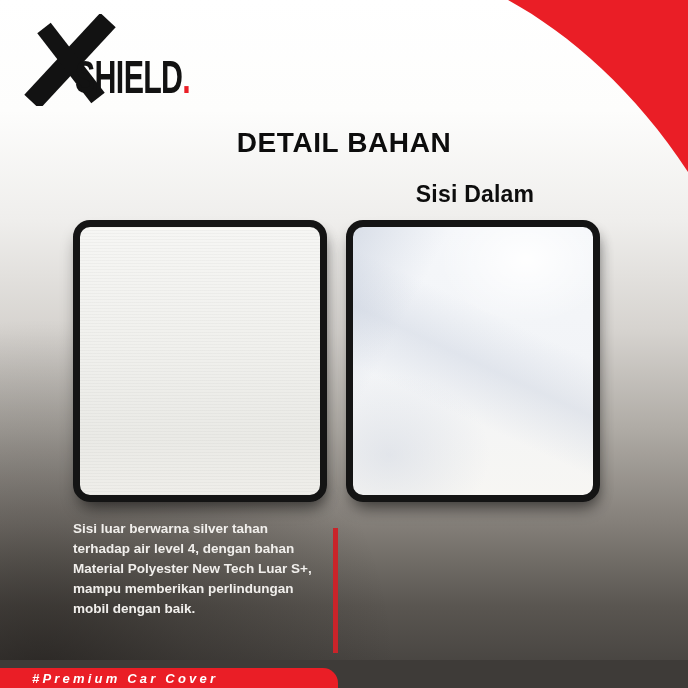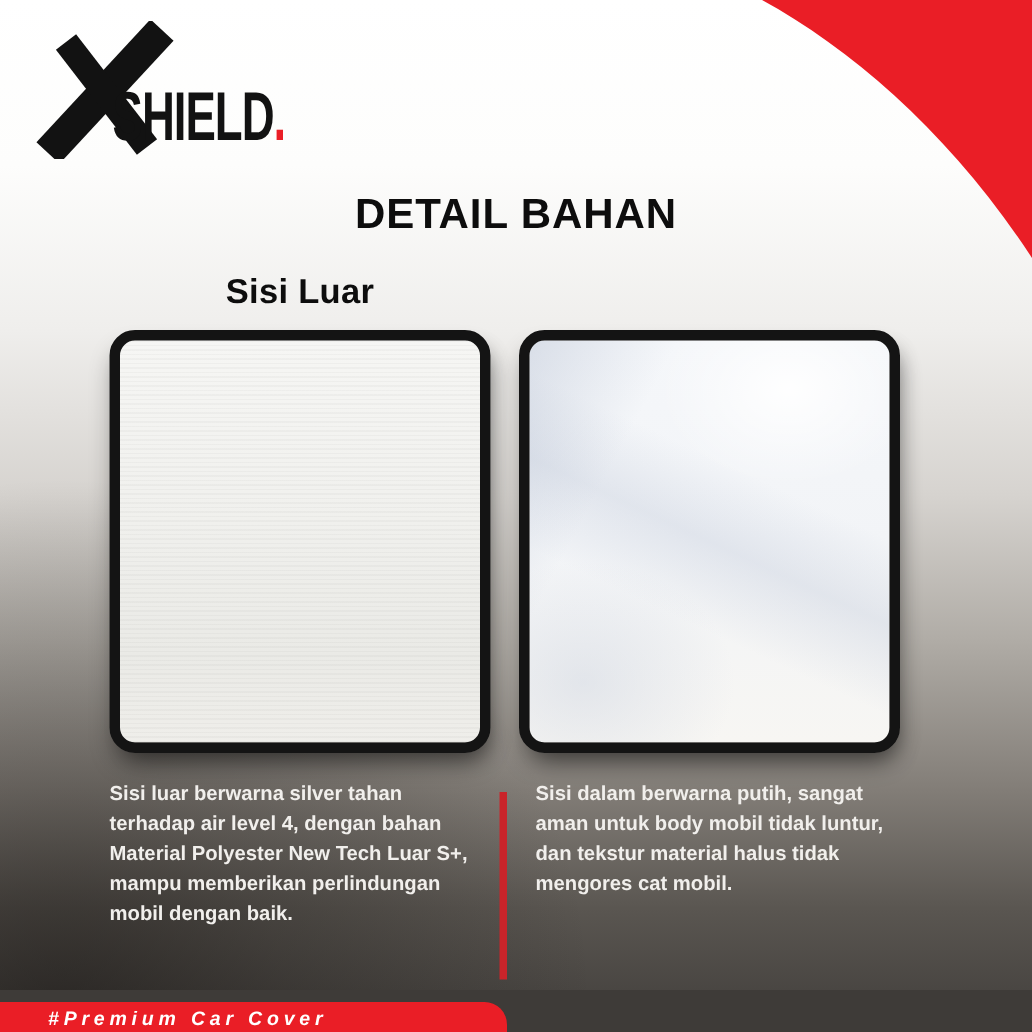"Sisi Luar" div.panel-heading { html: <div>Sisi Luar</div> -> none }
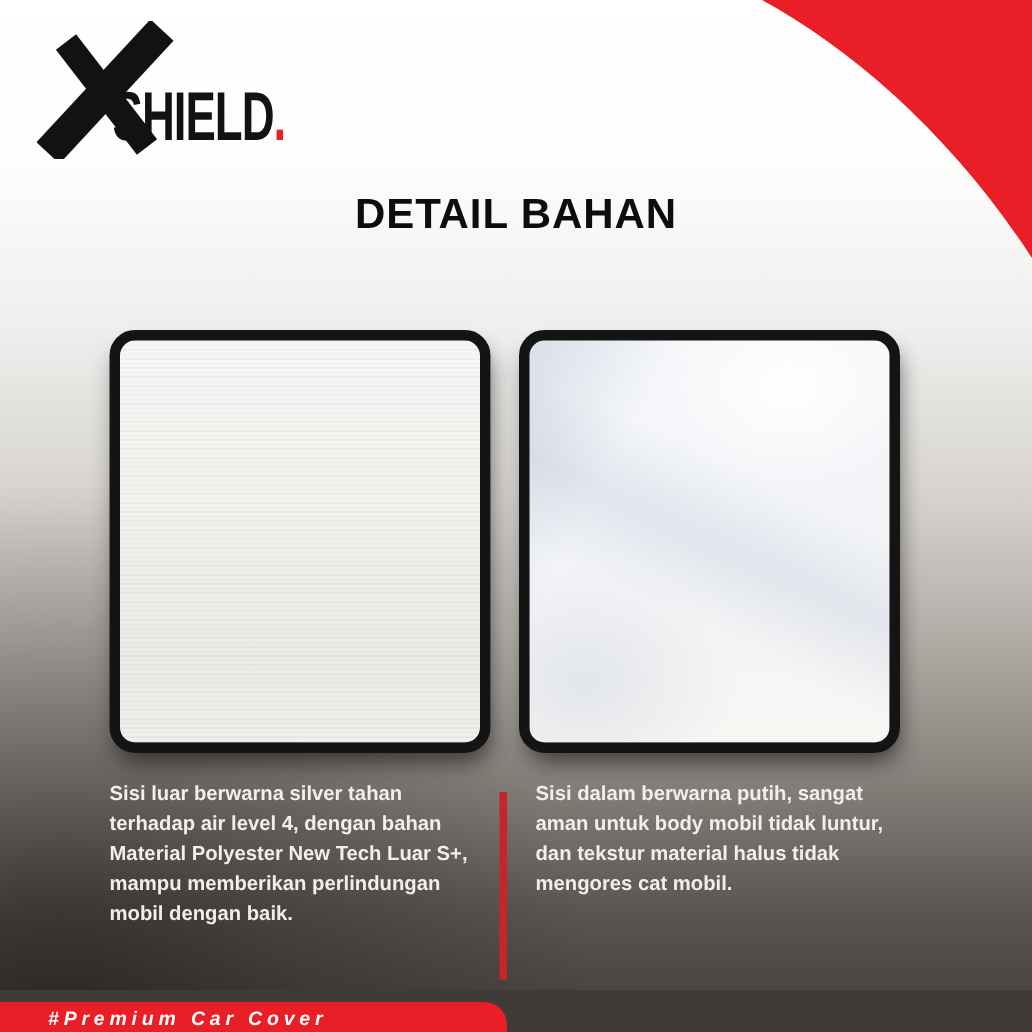"Sisi Dalam" div.panel-heading { html: none -> <div>Sisi Dalam</div> }
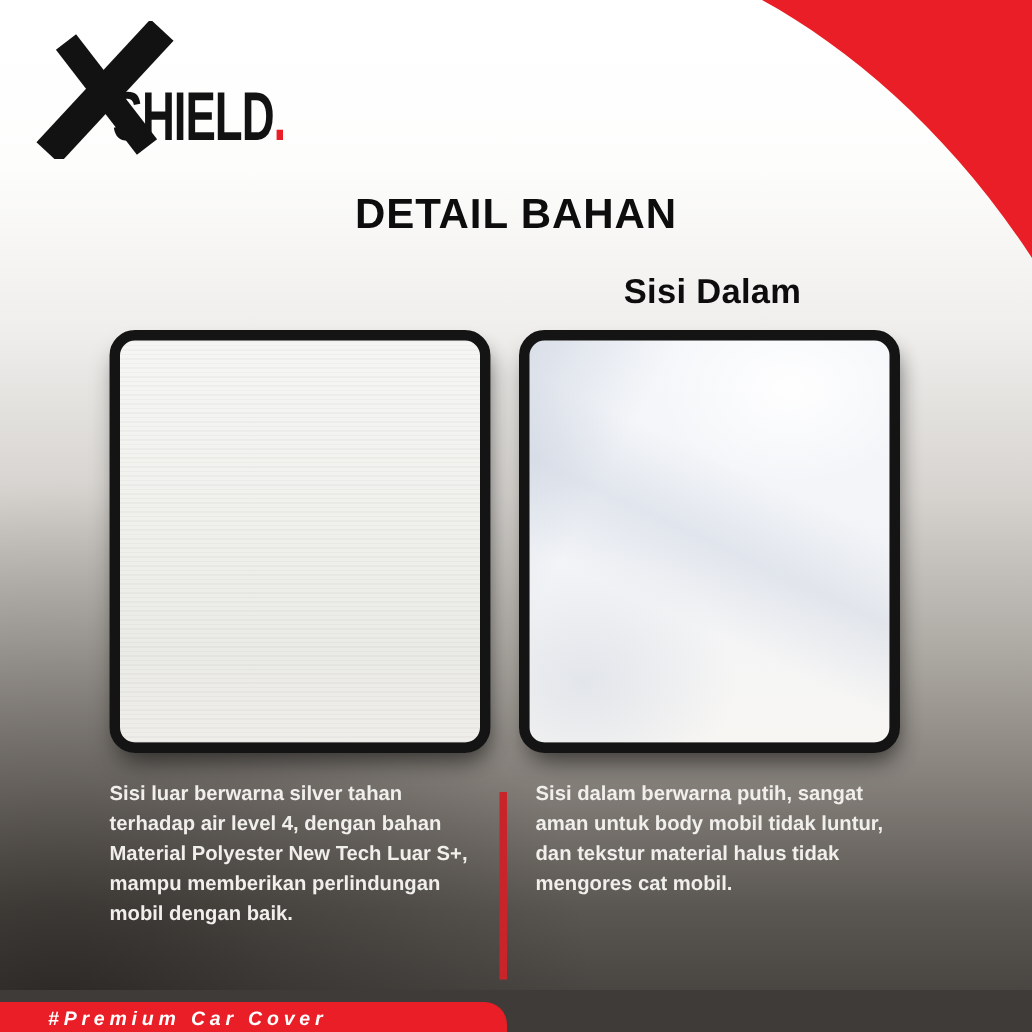"Sisi dalam berwarna putih, sangat" div.desc { html: <div>Sisi dalam berwarna putih, sangat aman untuk body mobil tidak luntur, dan tekstur material halus tidak mengores cat mobil.</div> -> none }
